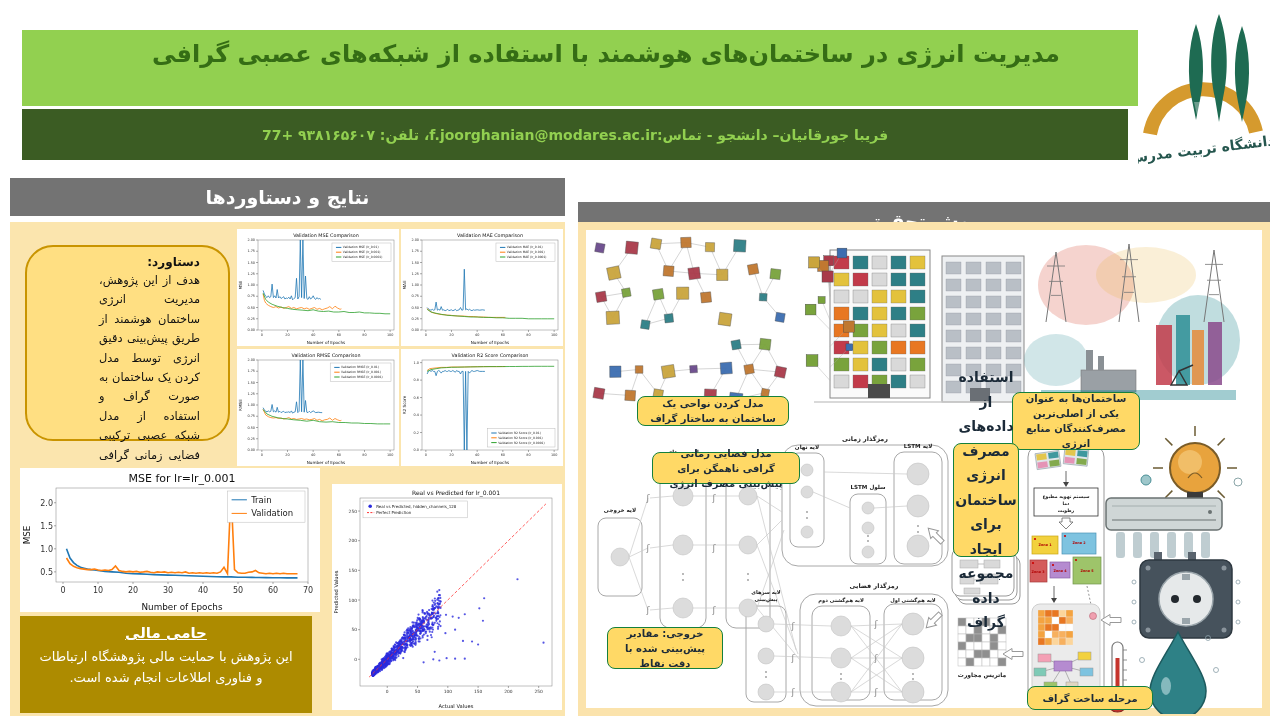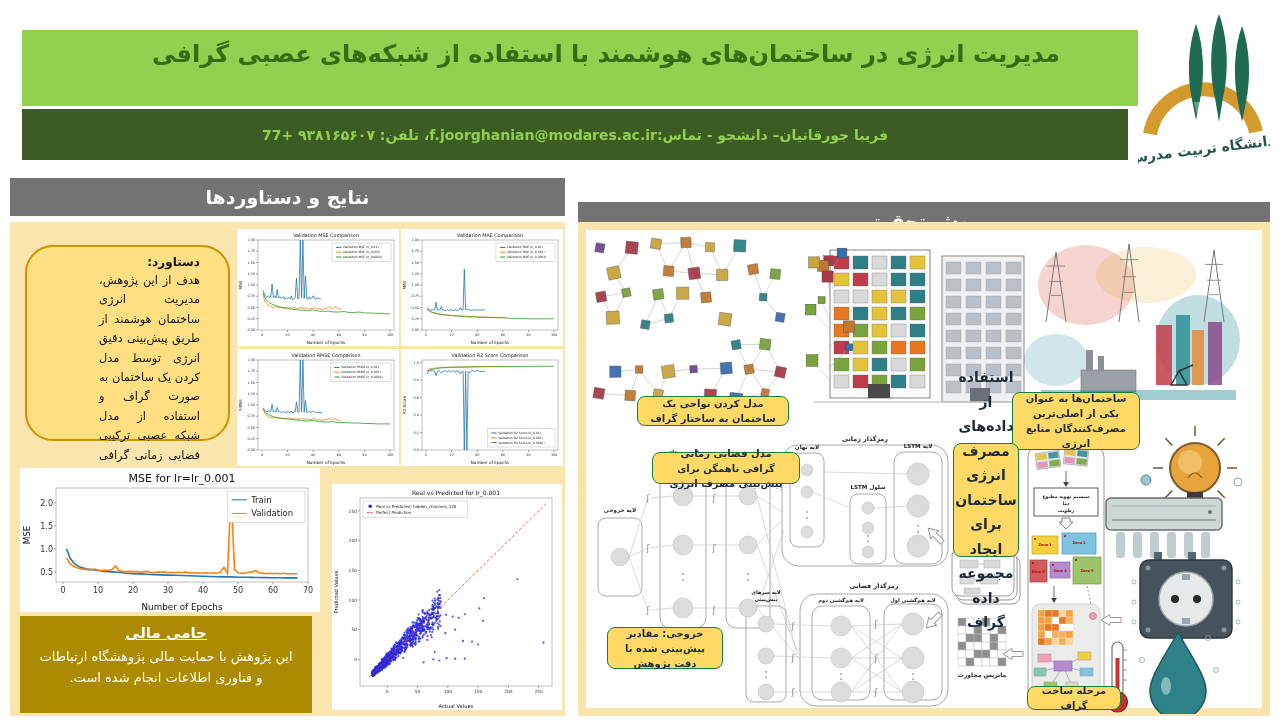"خروجی: مقادیر پیش‌بینی شده با" div.abs { text: پژوهش -> نقاط }
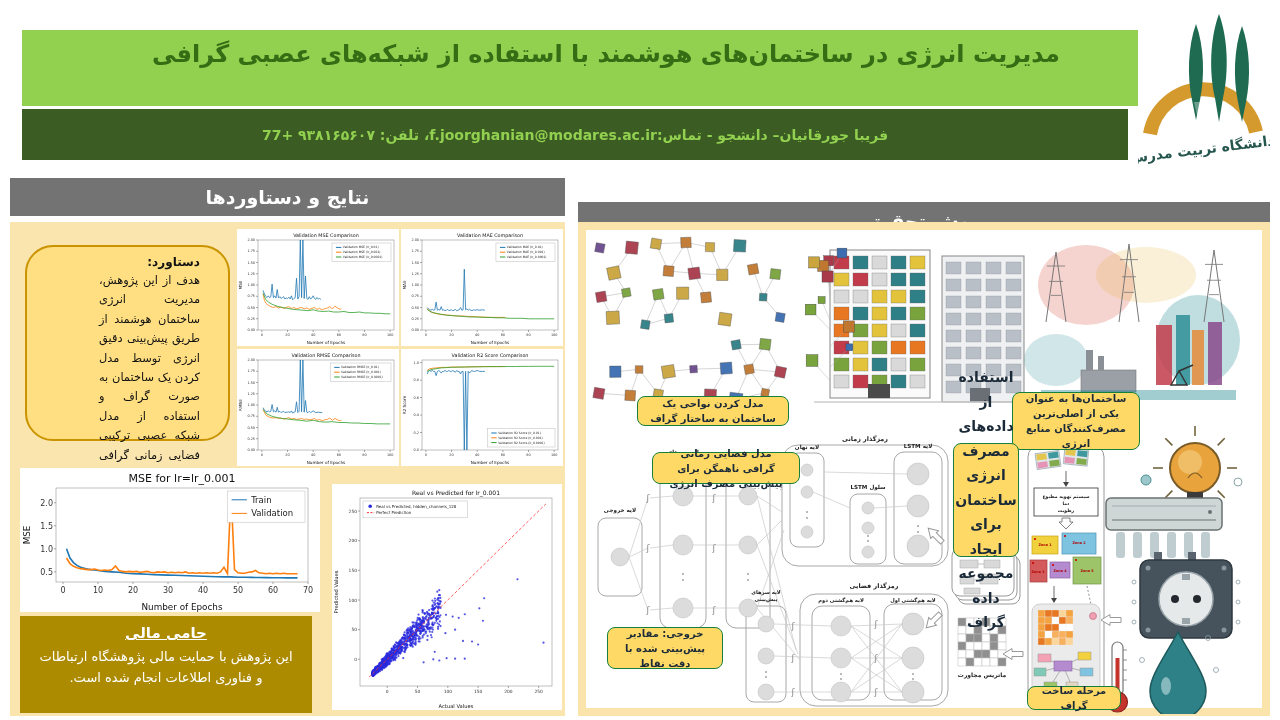"مرحله ساخت گراف" div.abs { width: 94px -> 126px }
